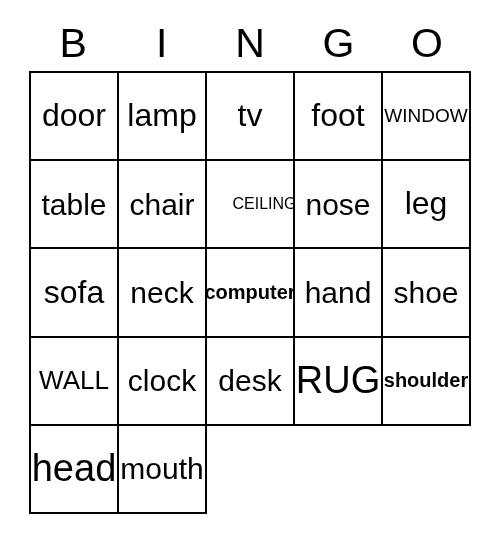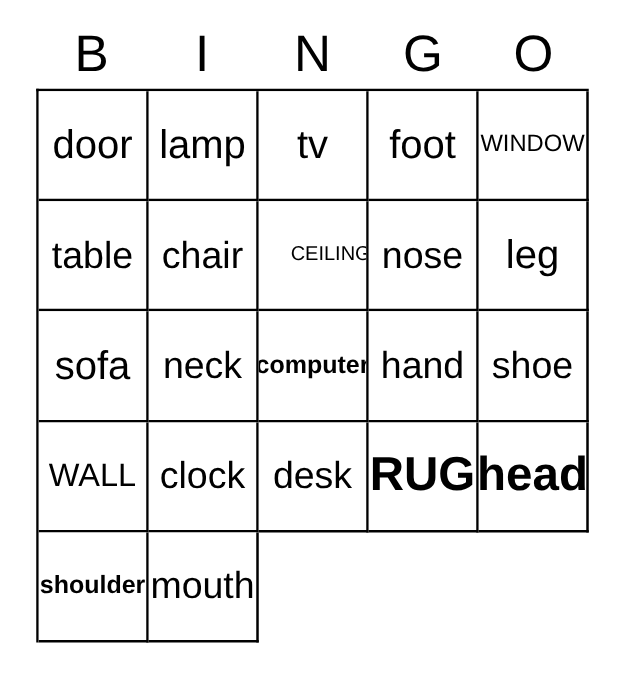"RUG" .sz-xl { font-weight: bold -> none }
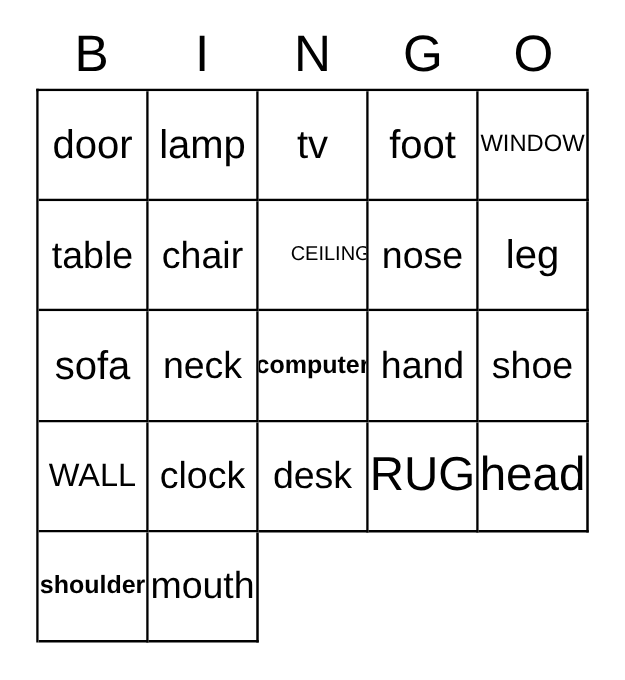"head" div.cell { order: before "shoulder" -> after "shoulder" }
